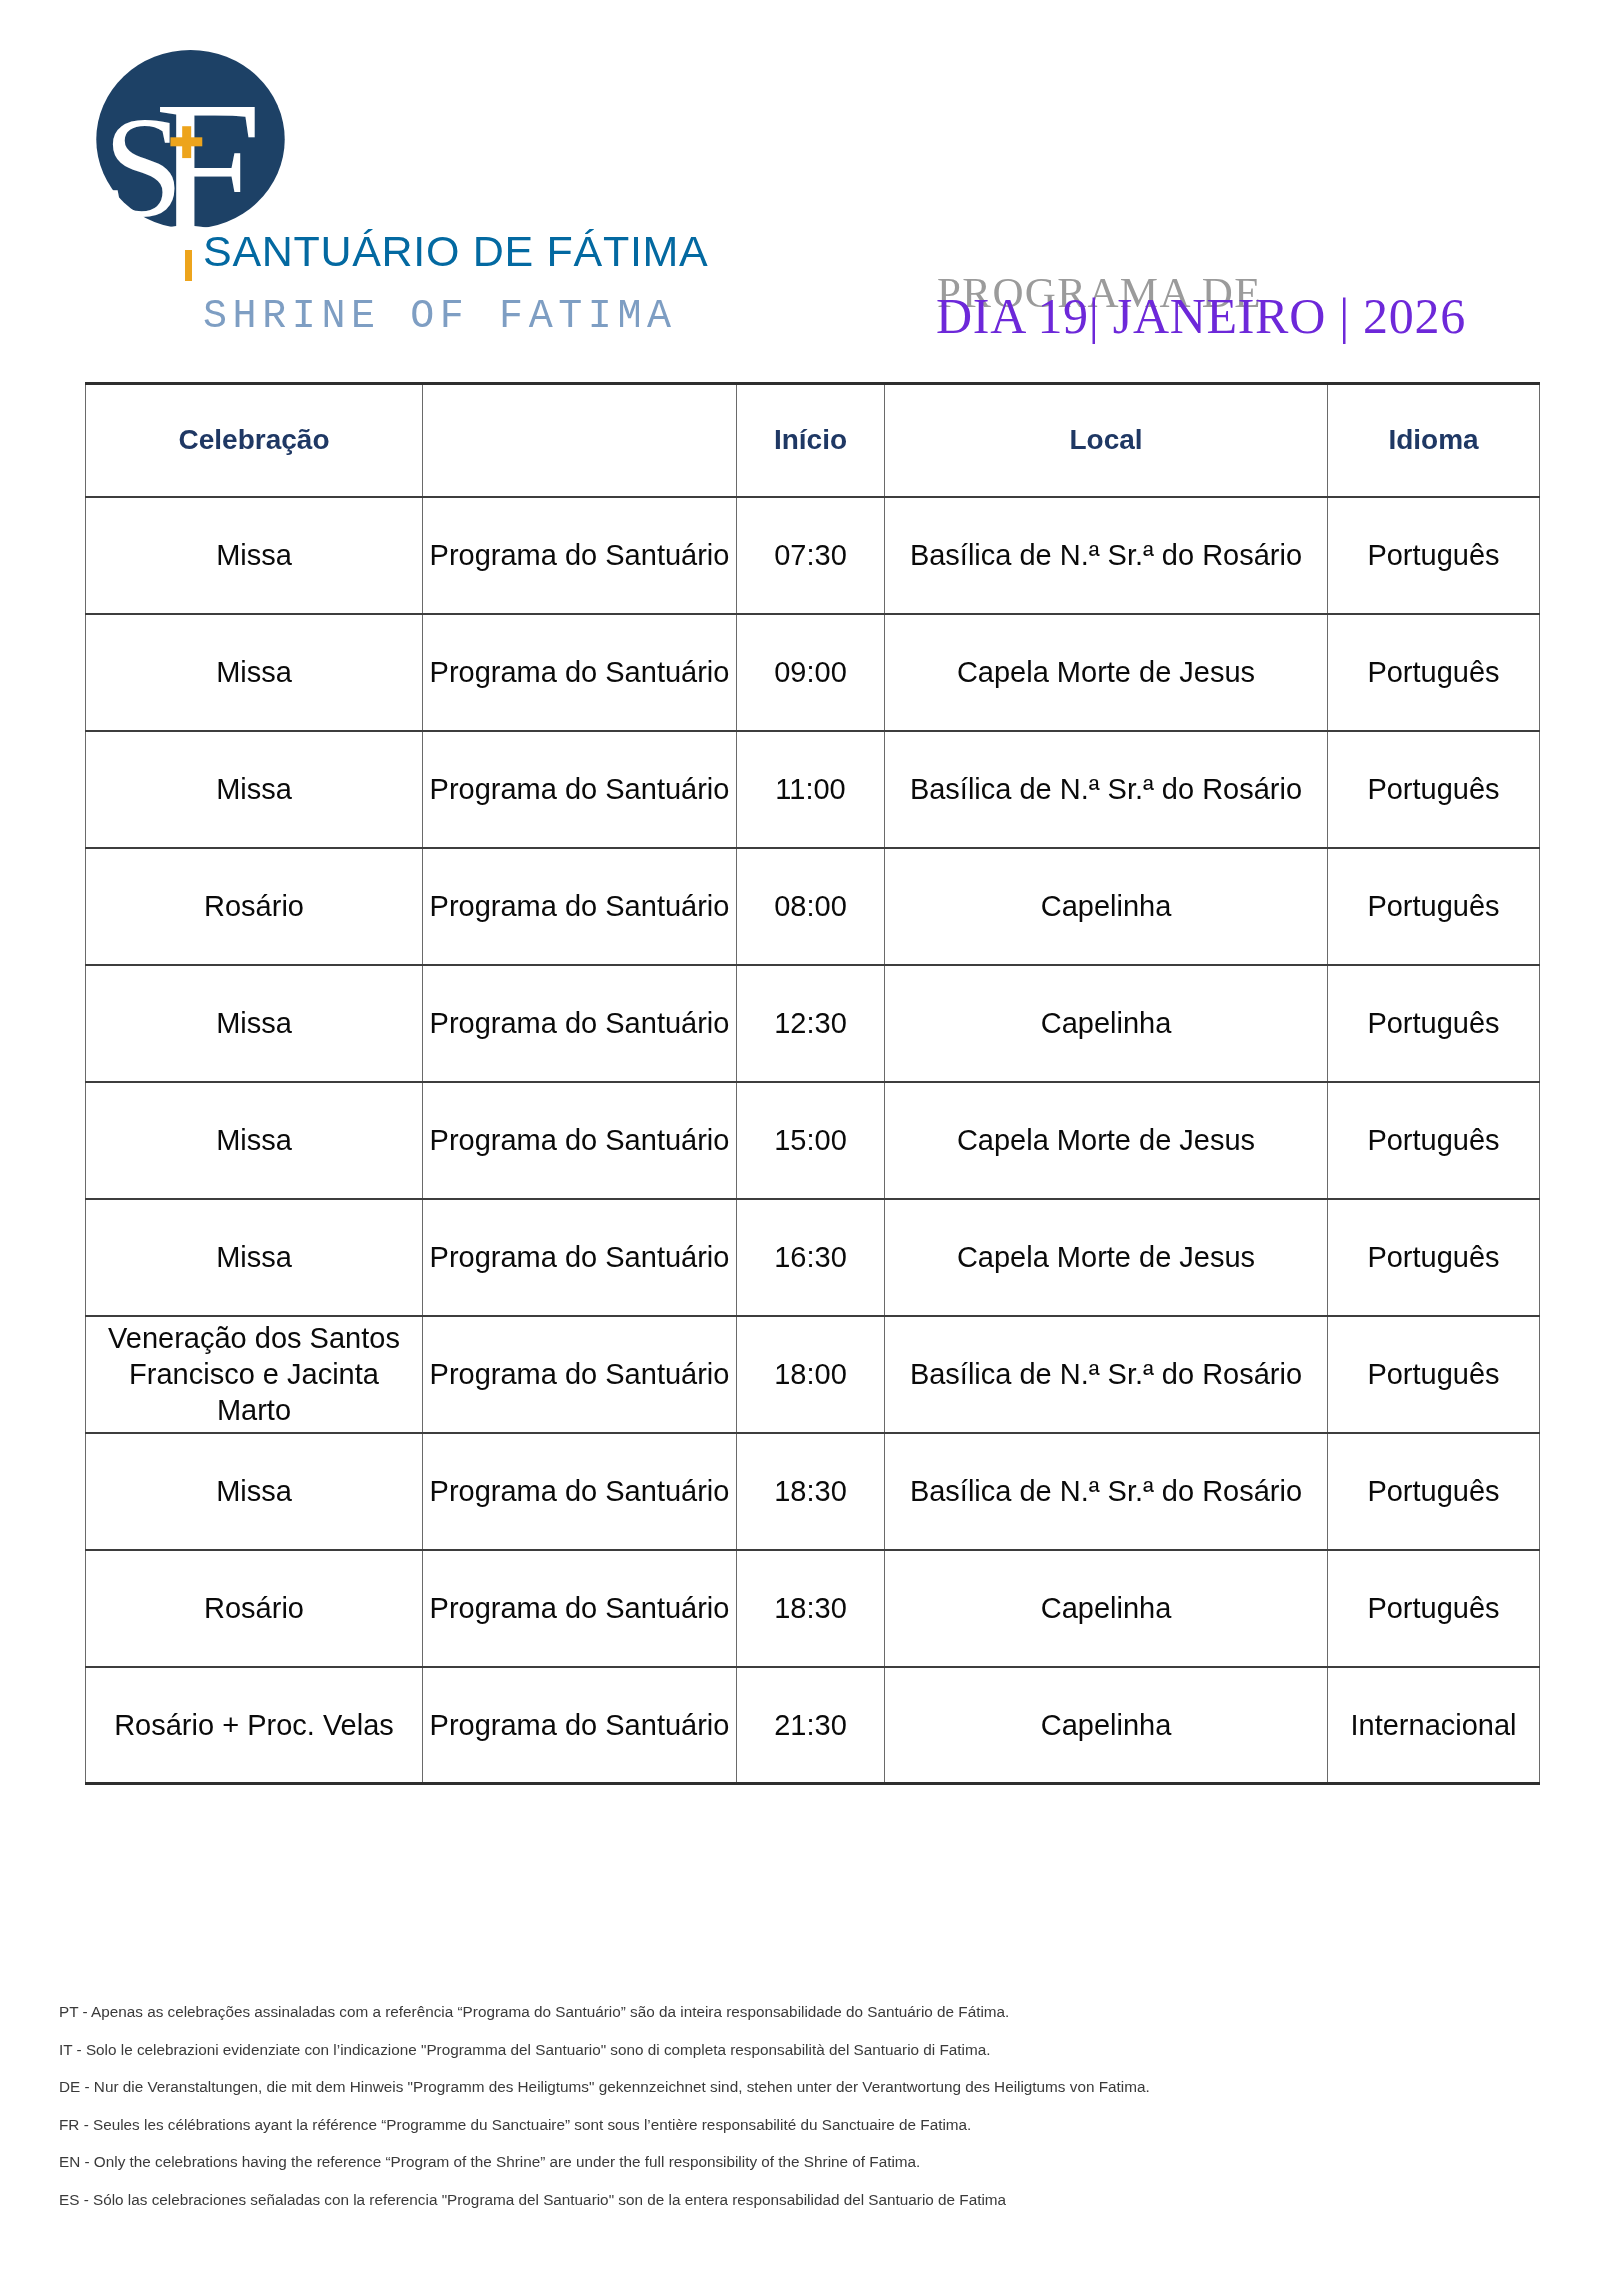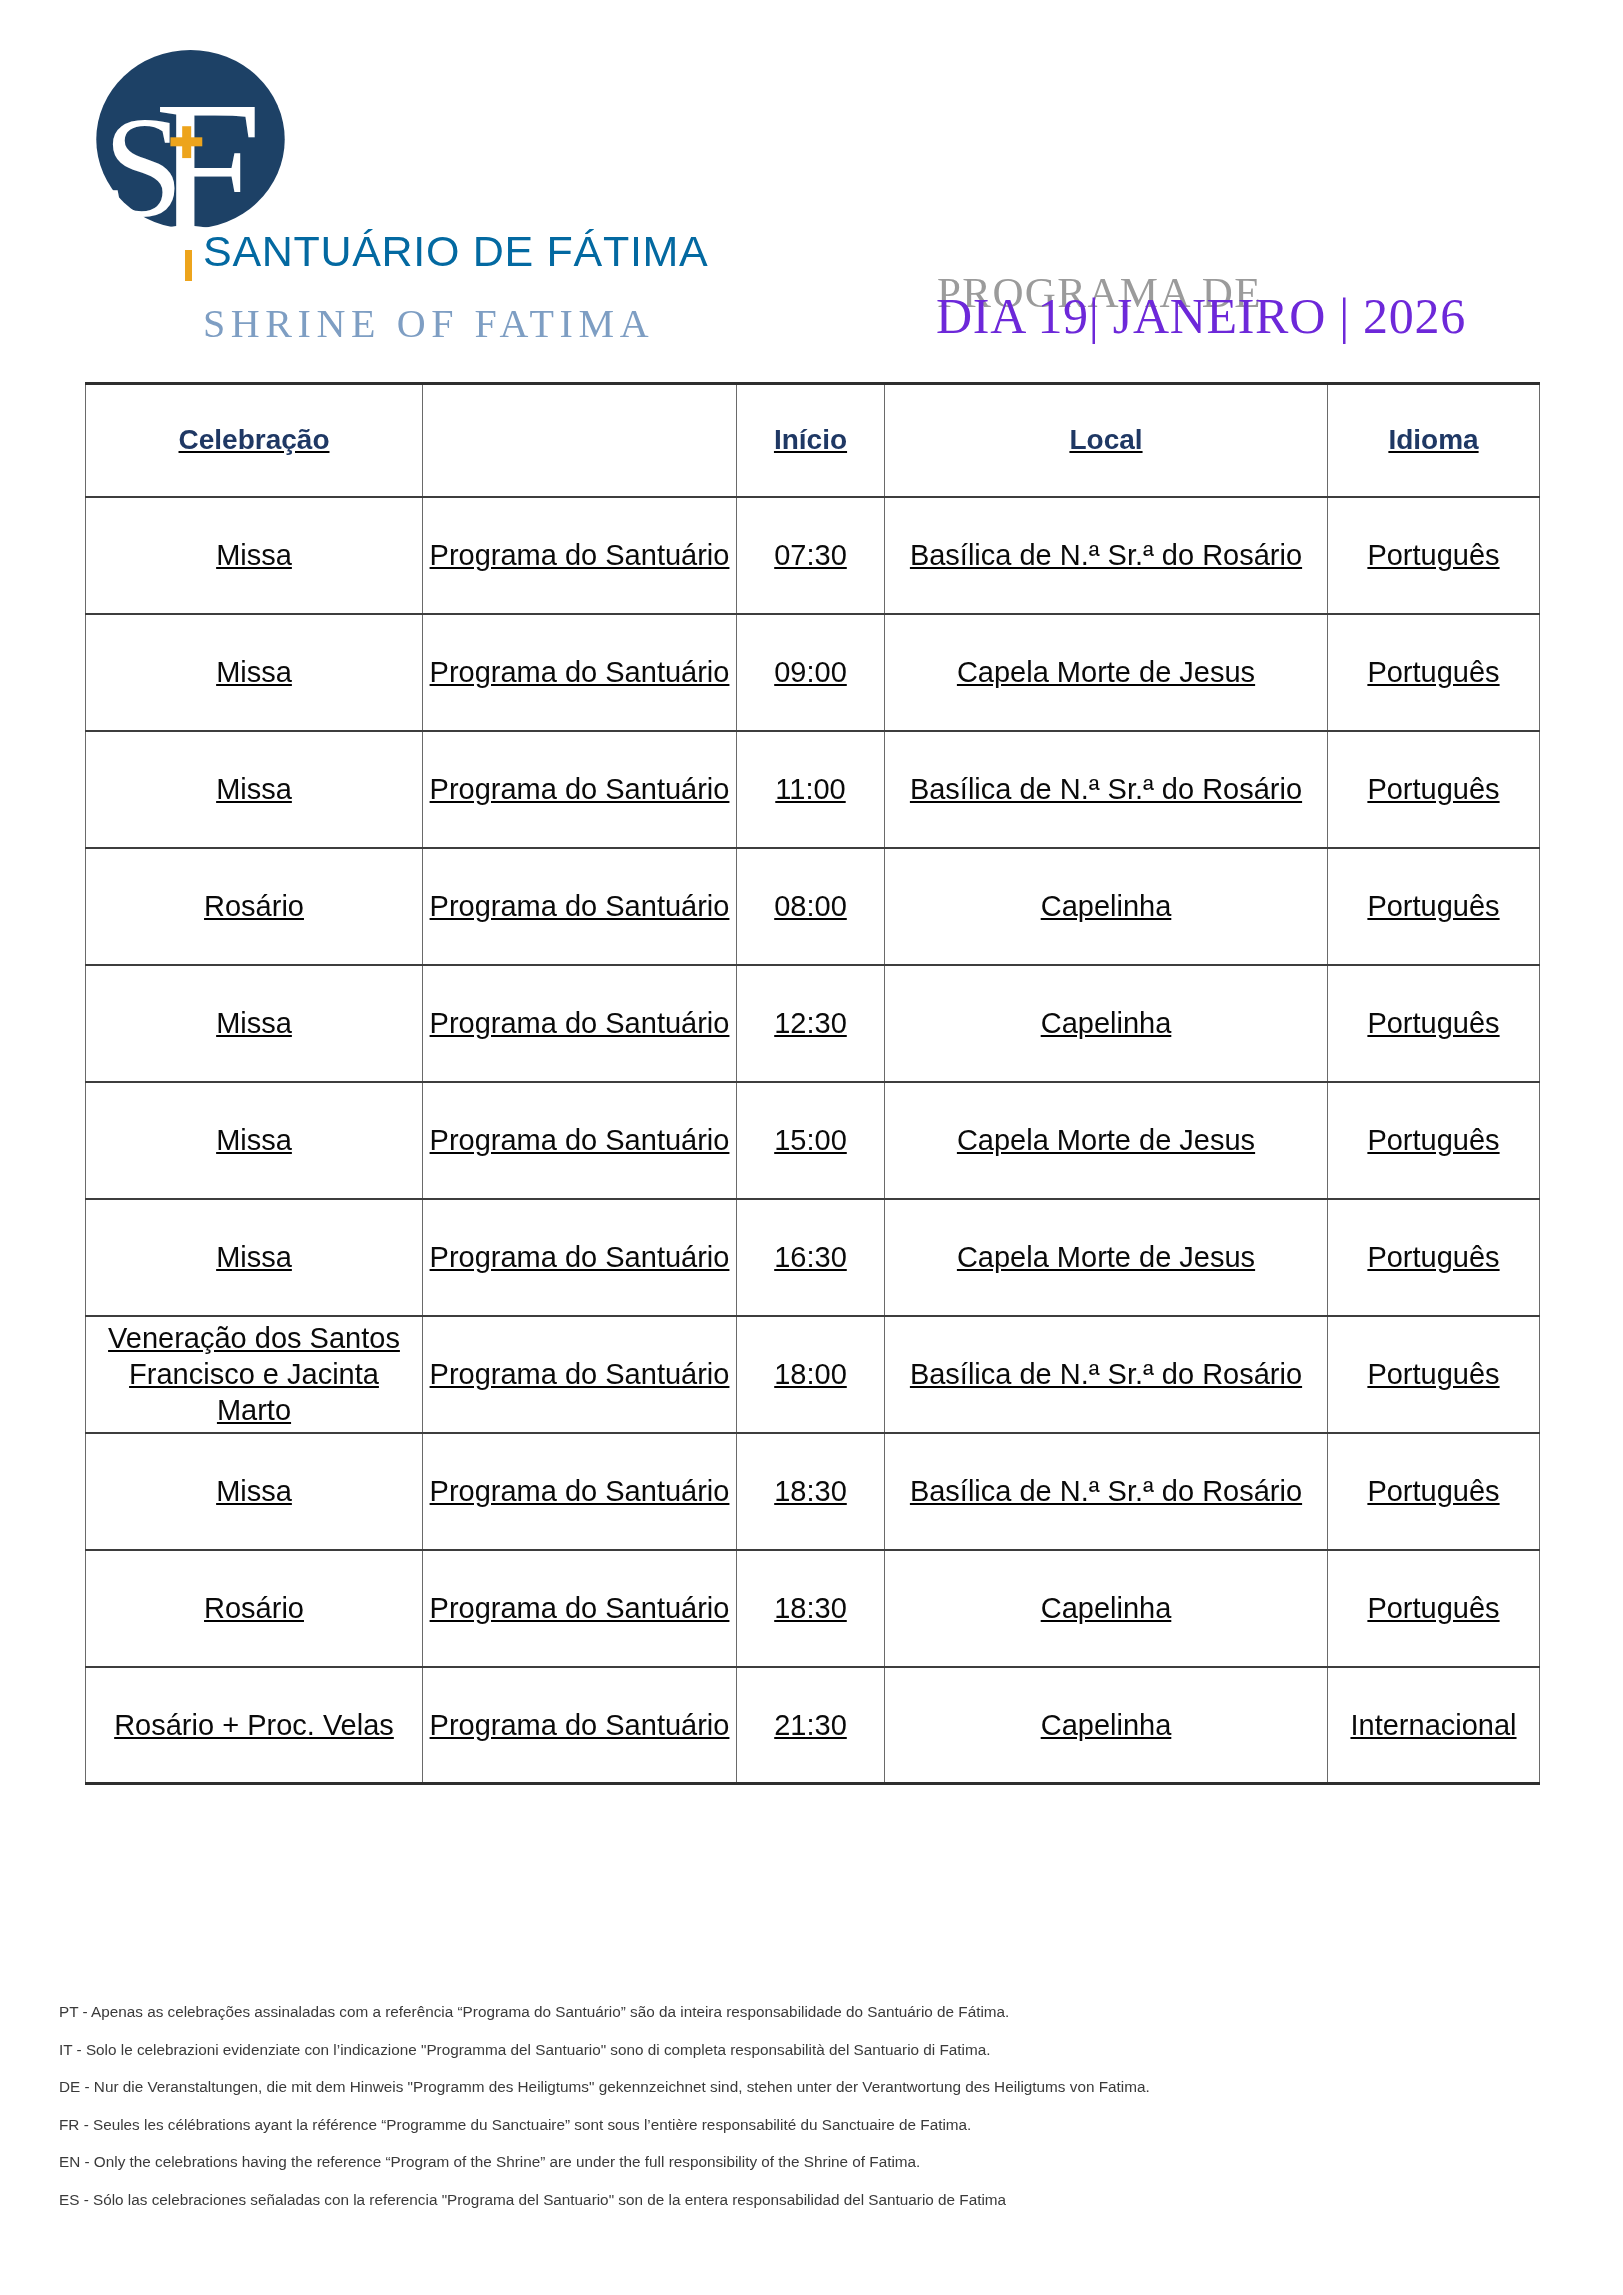"SHRINE OF FATIMA" .brand-en { font-family: Liberation Serif, serif -> Liberation Mono, monospace; margin-top: 6px -> none }
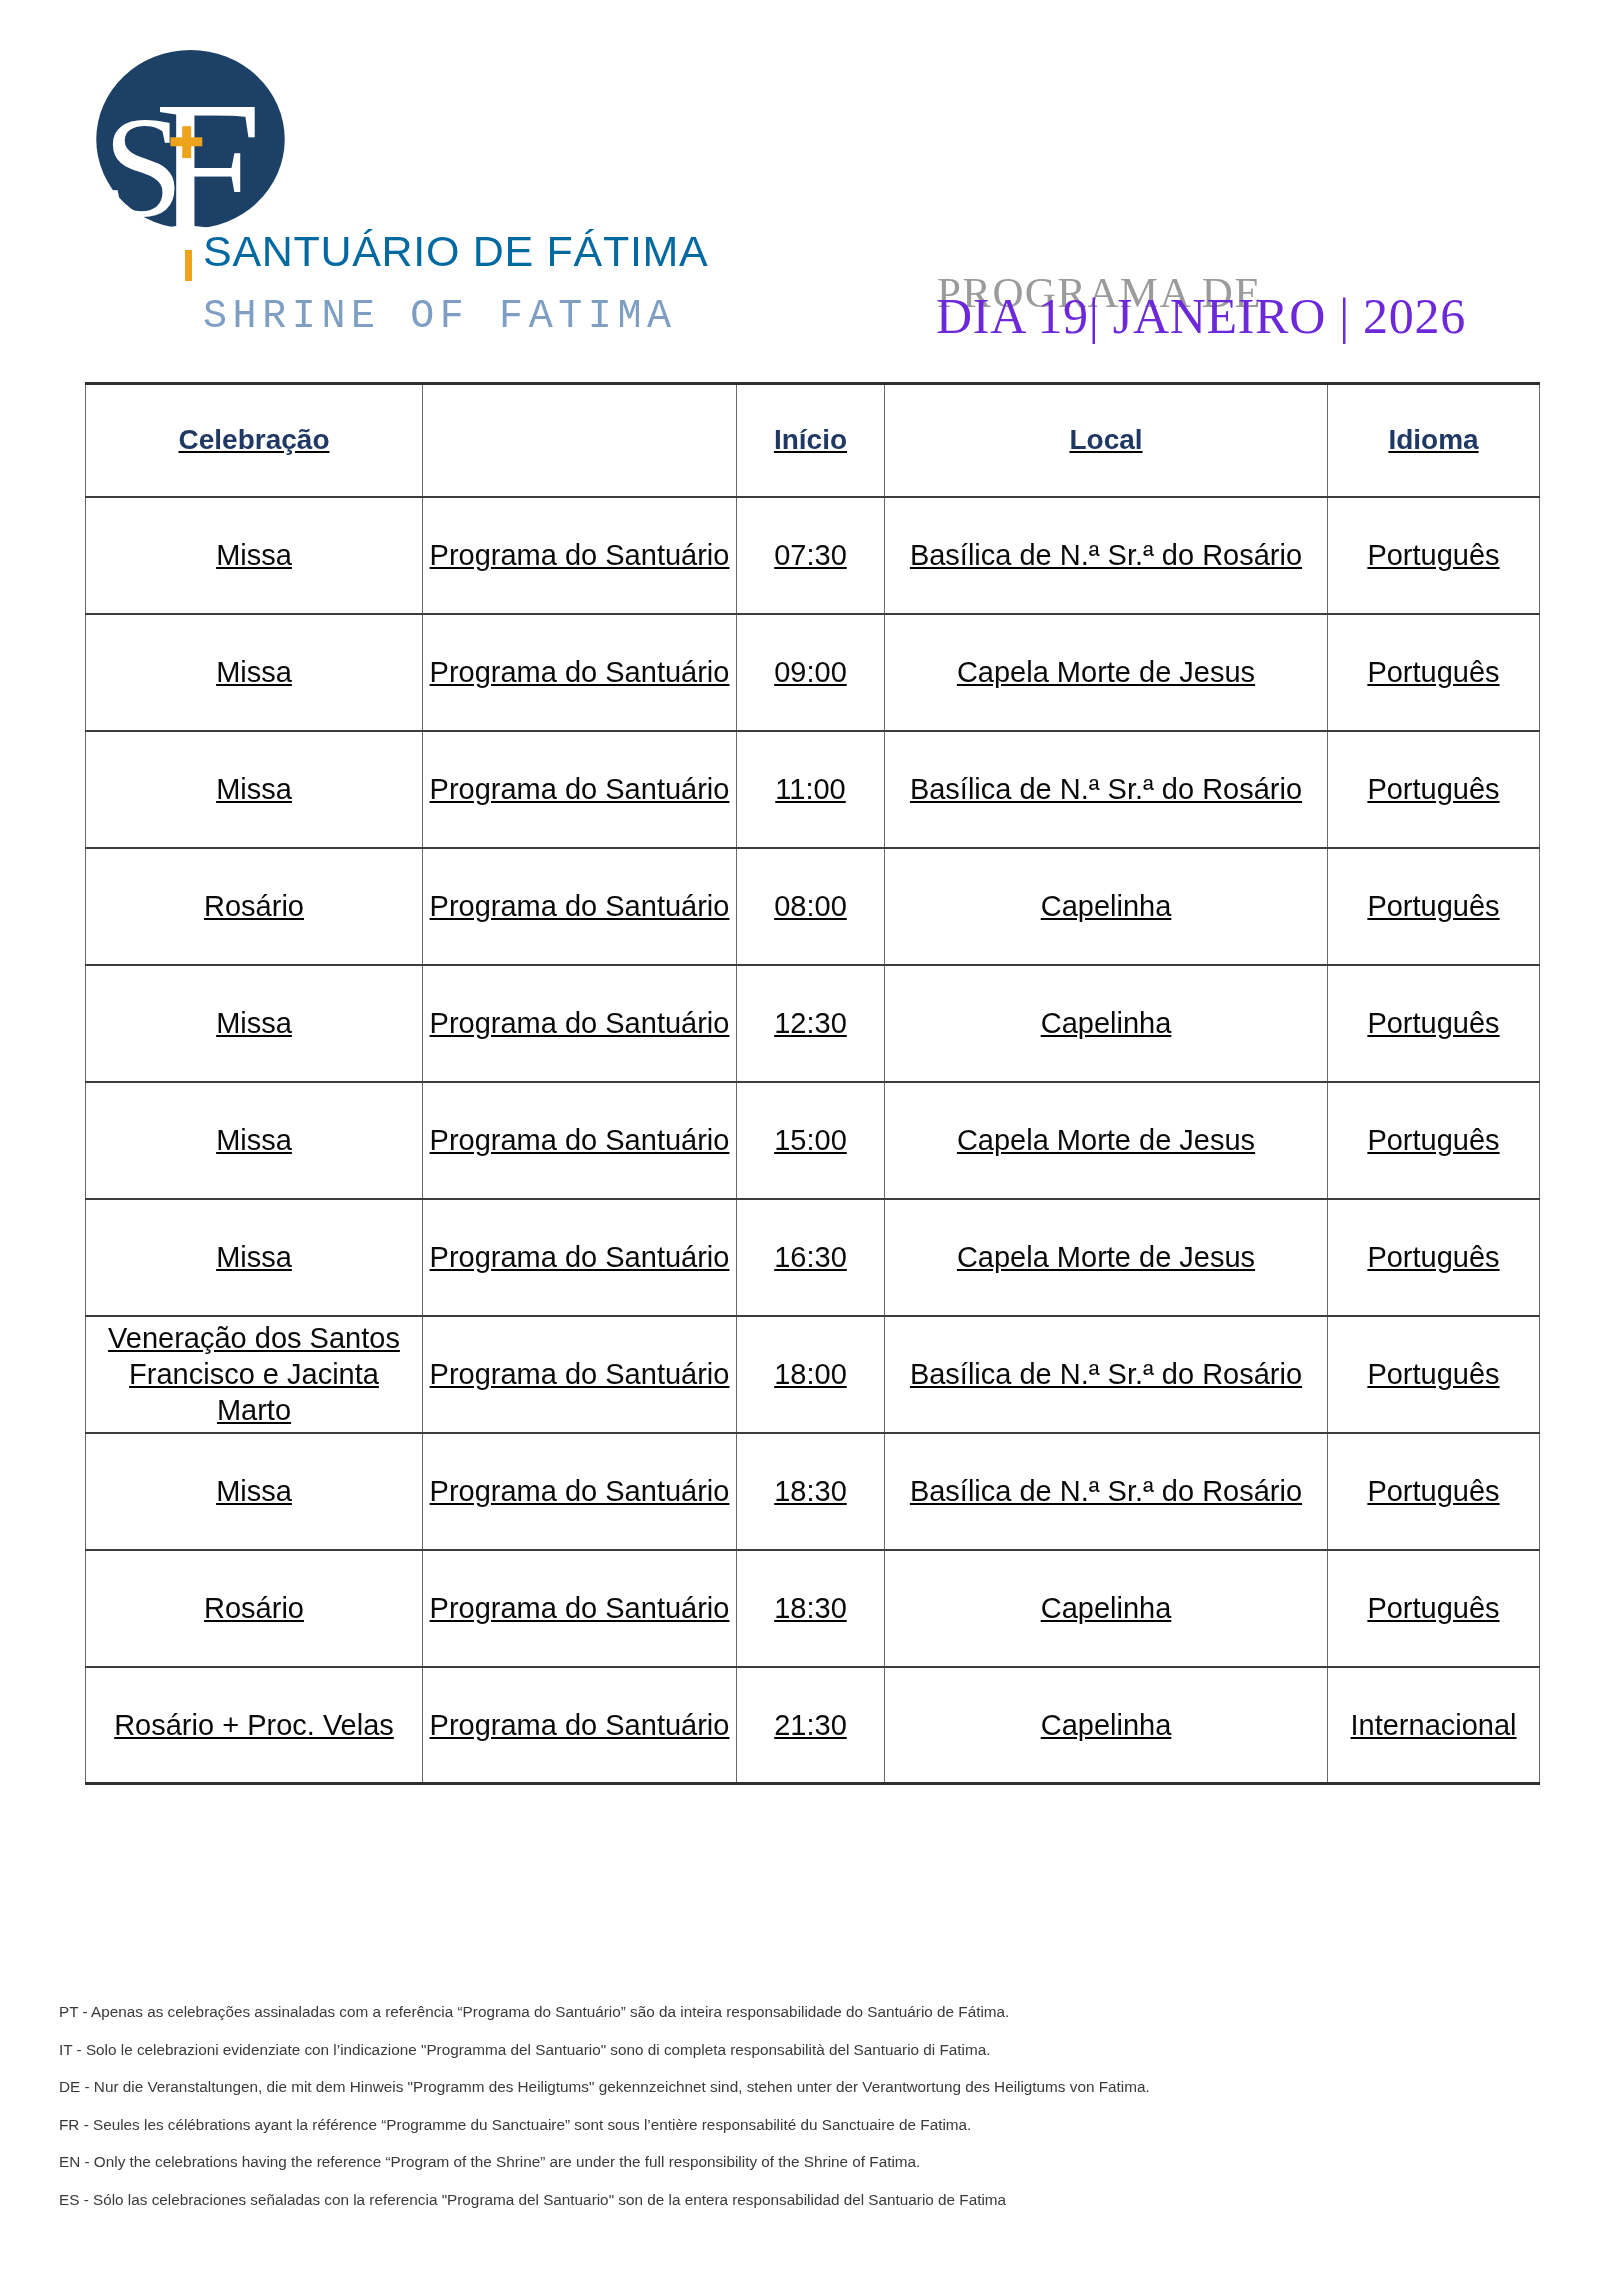"Celebração" table.sched { text-decoration: underline -> none }
